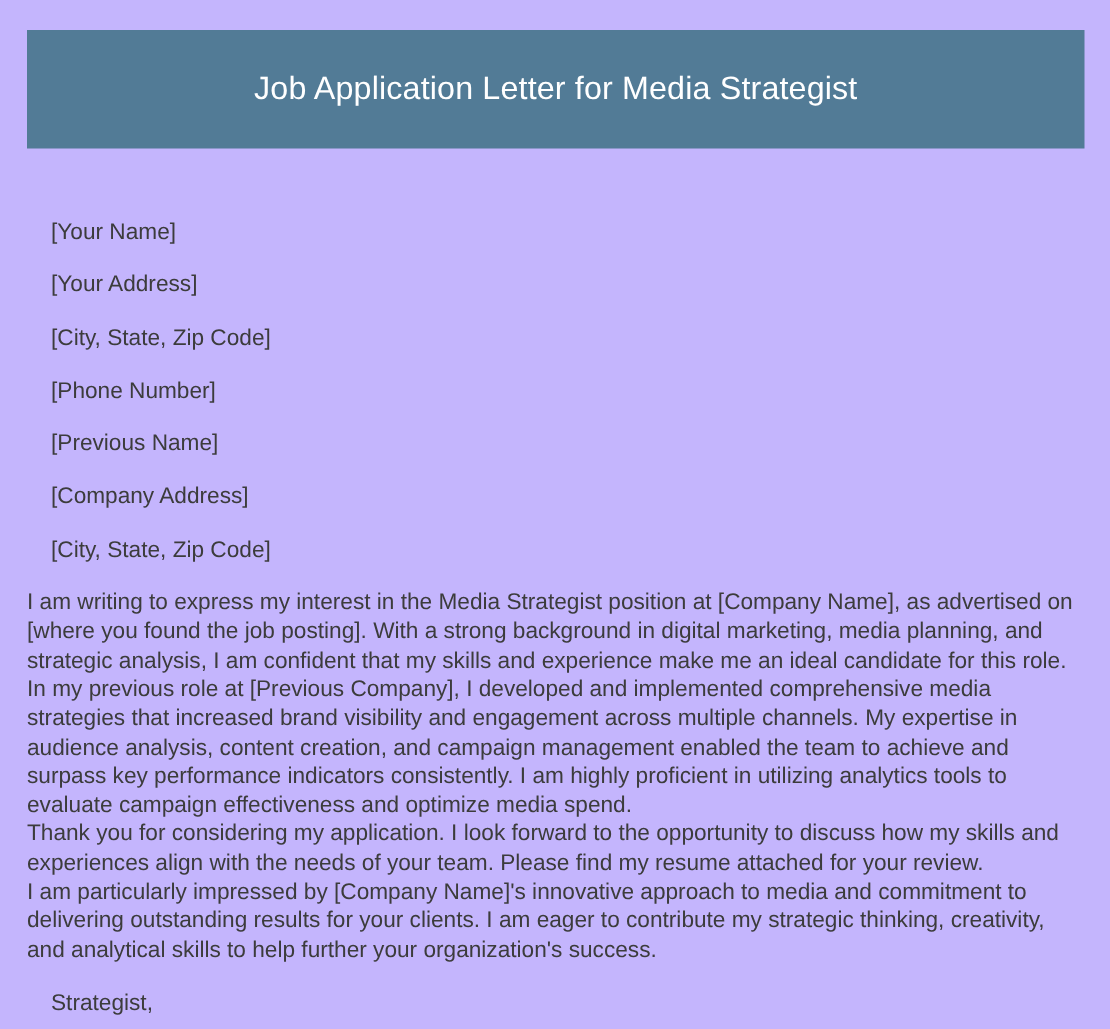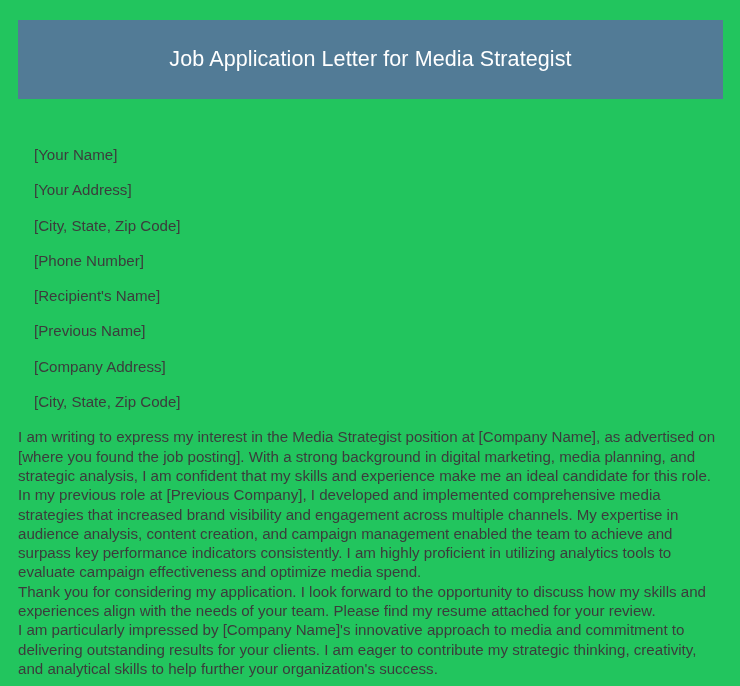"Job Application Letter for Media" .page { background: #22c55e -> #c4b5fd }
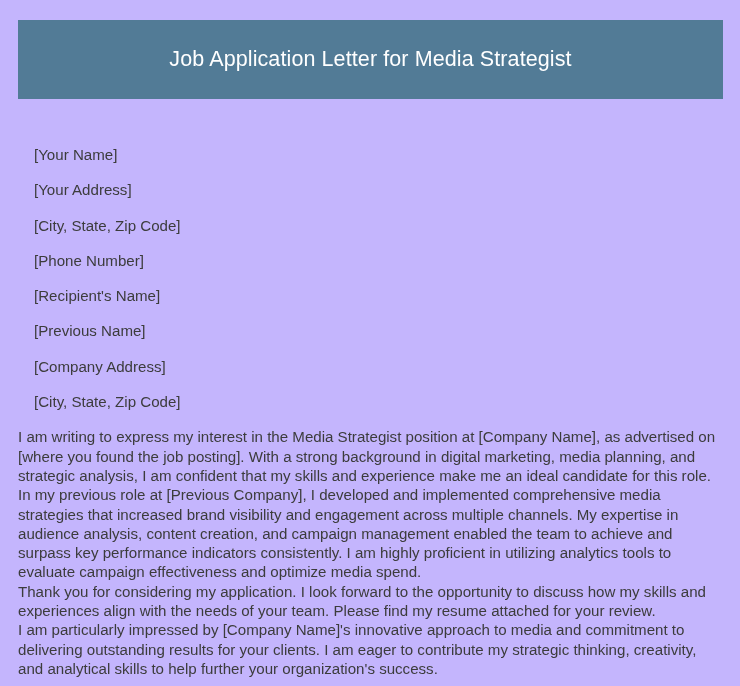"[Recipient's Name]" div.letter-line { html: <div>[Recipient's Name]</div> -> none }
